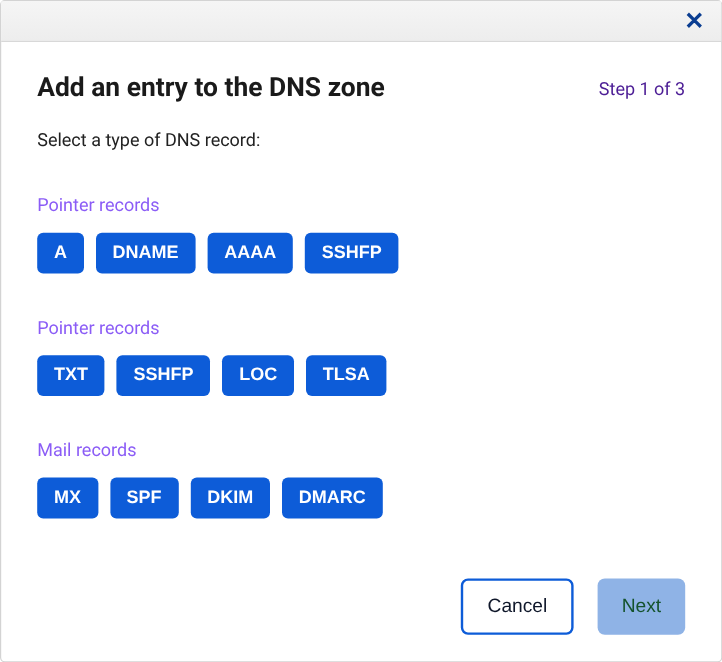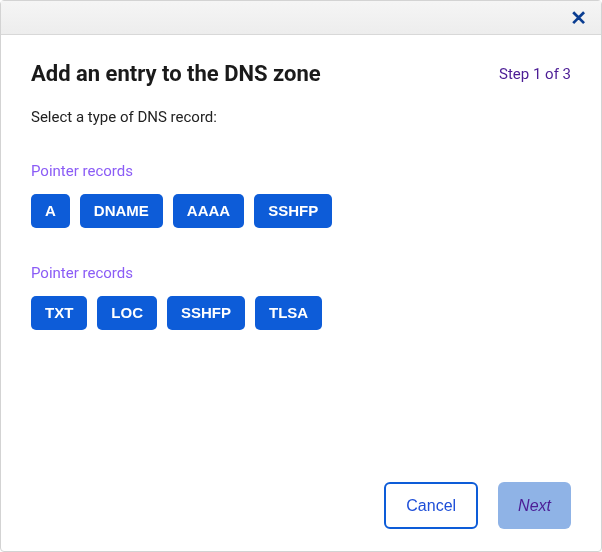"LOC" button.chip { order: before "SSHFP" -> after "SSHFP" }
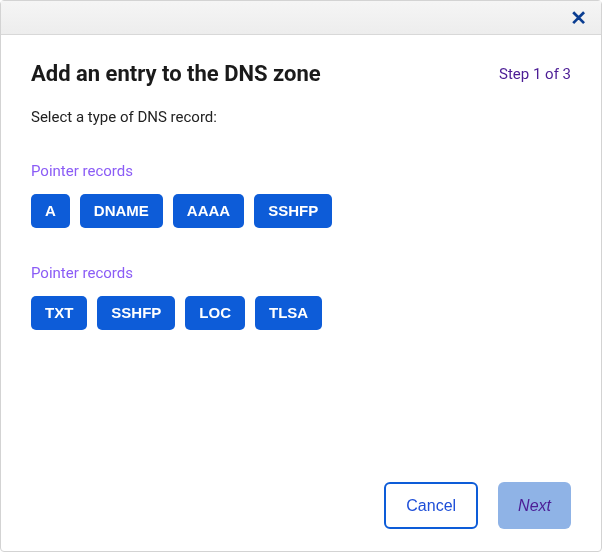"Mail records" div.group { html: none -> <div> <div>Mail records</div> <div> <button>MX</button> <button>SPF</button> <button>DKIM</button> <button>DMARC</button> </div> </div> }
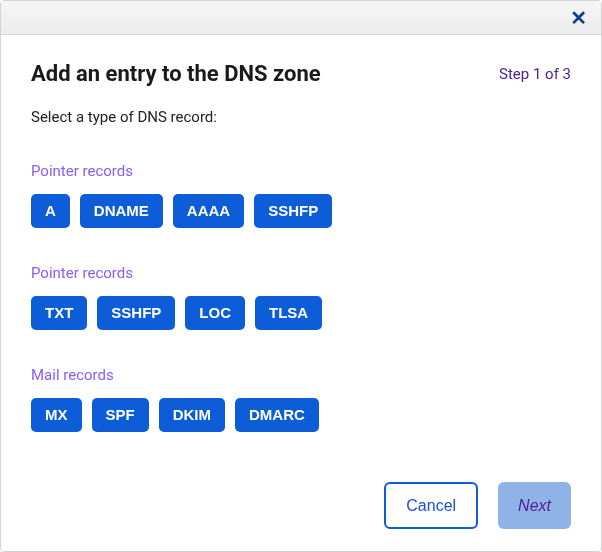"Cancel" .btn-cancel { color: #1d4ed8 -> #0f172a }
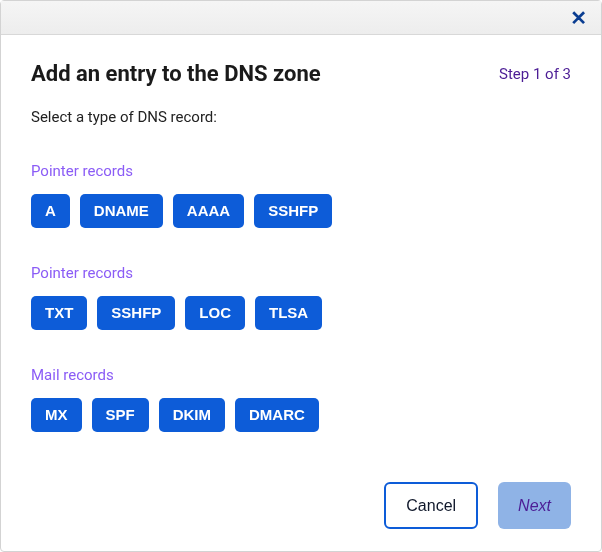"Next" .btn-next { color: #4c1d95 -> #14532d; font-style: italic -> none }
